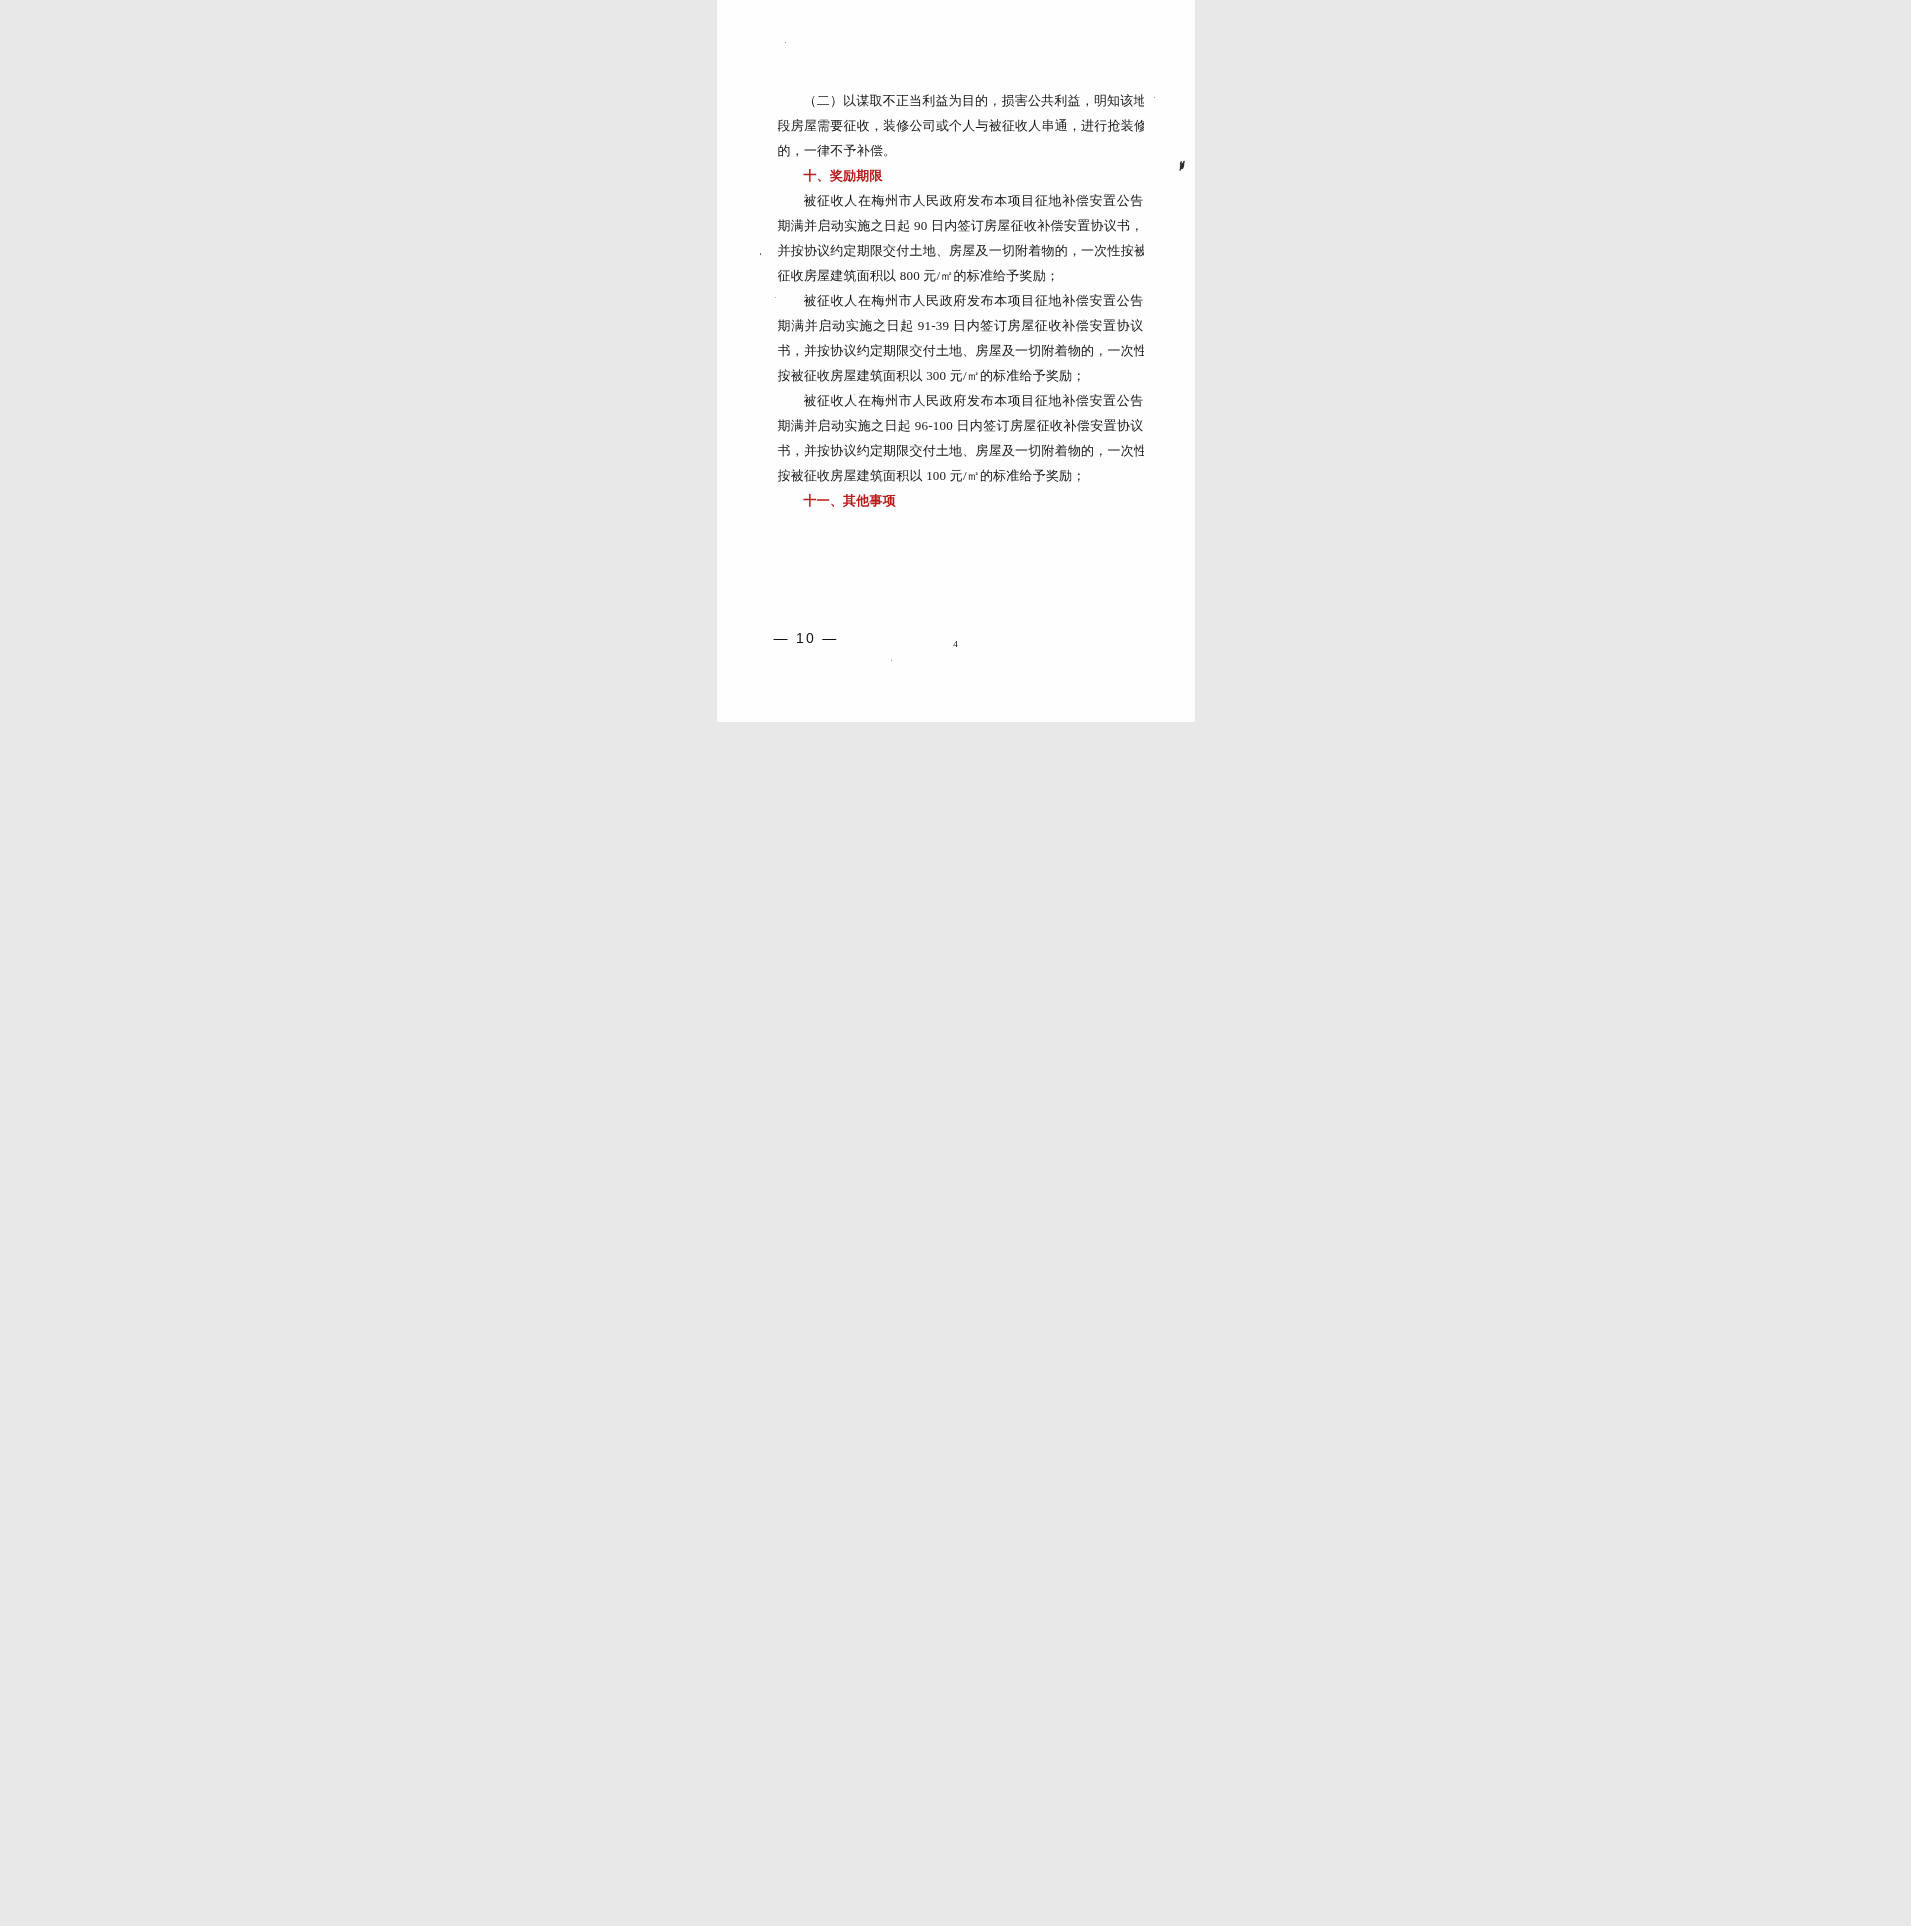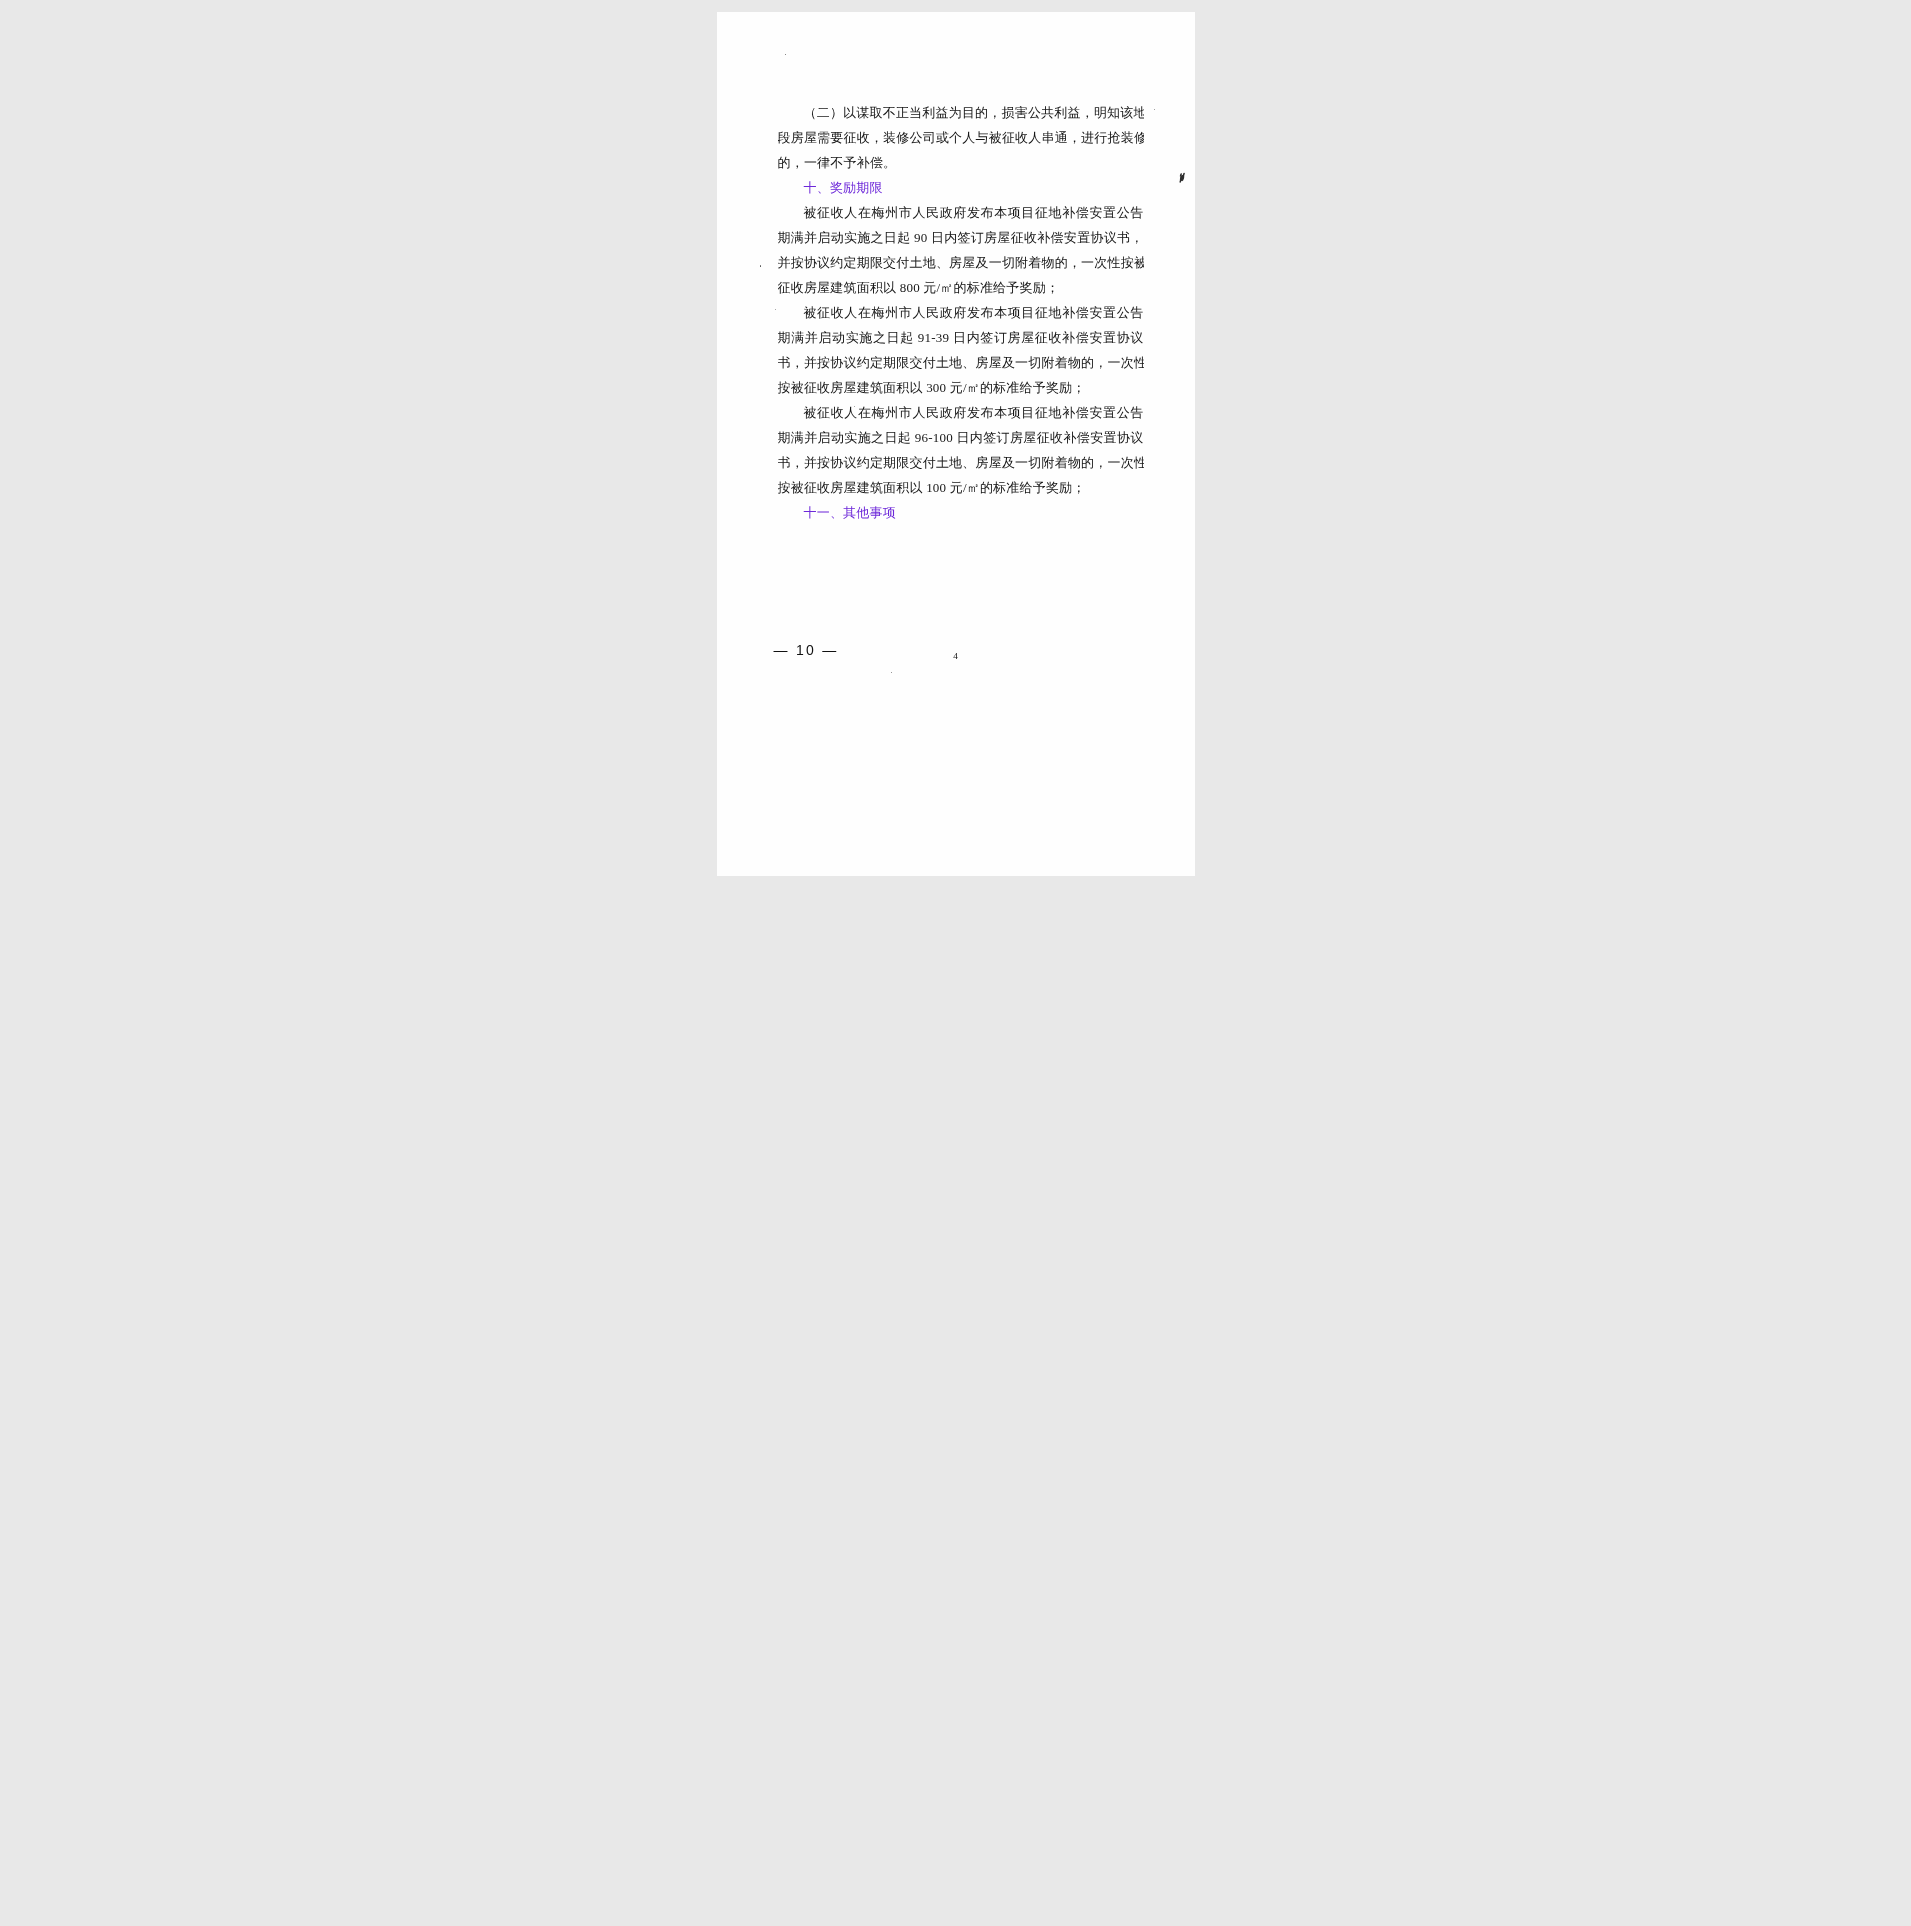"（二）以谋取不正当利益为目的，损害公共利益，明知该地" .page { height: 864px -> 722px; margin: 12px auto -> 0 auto }
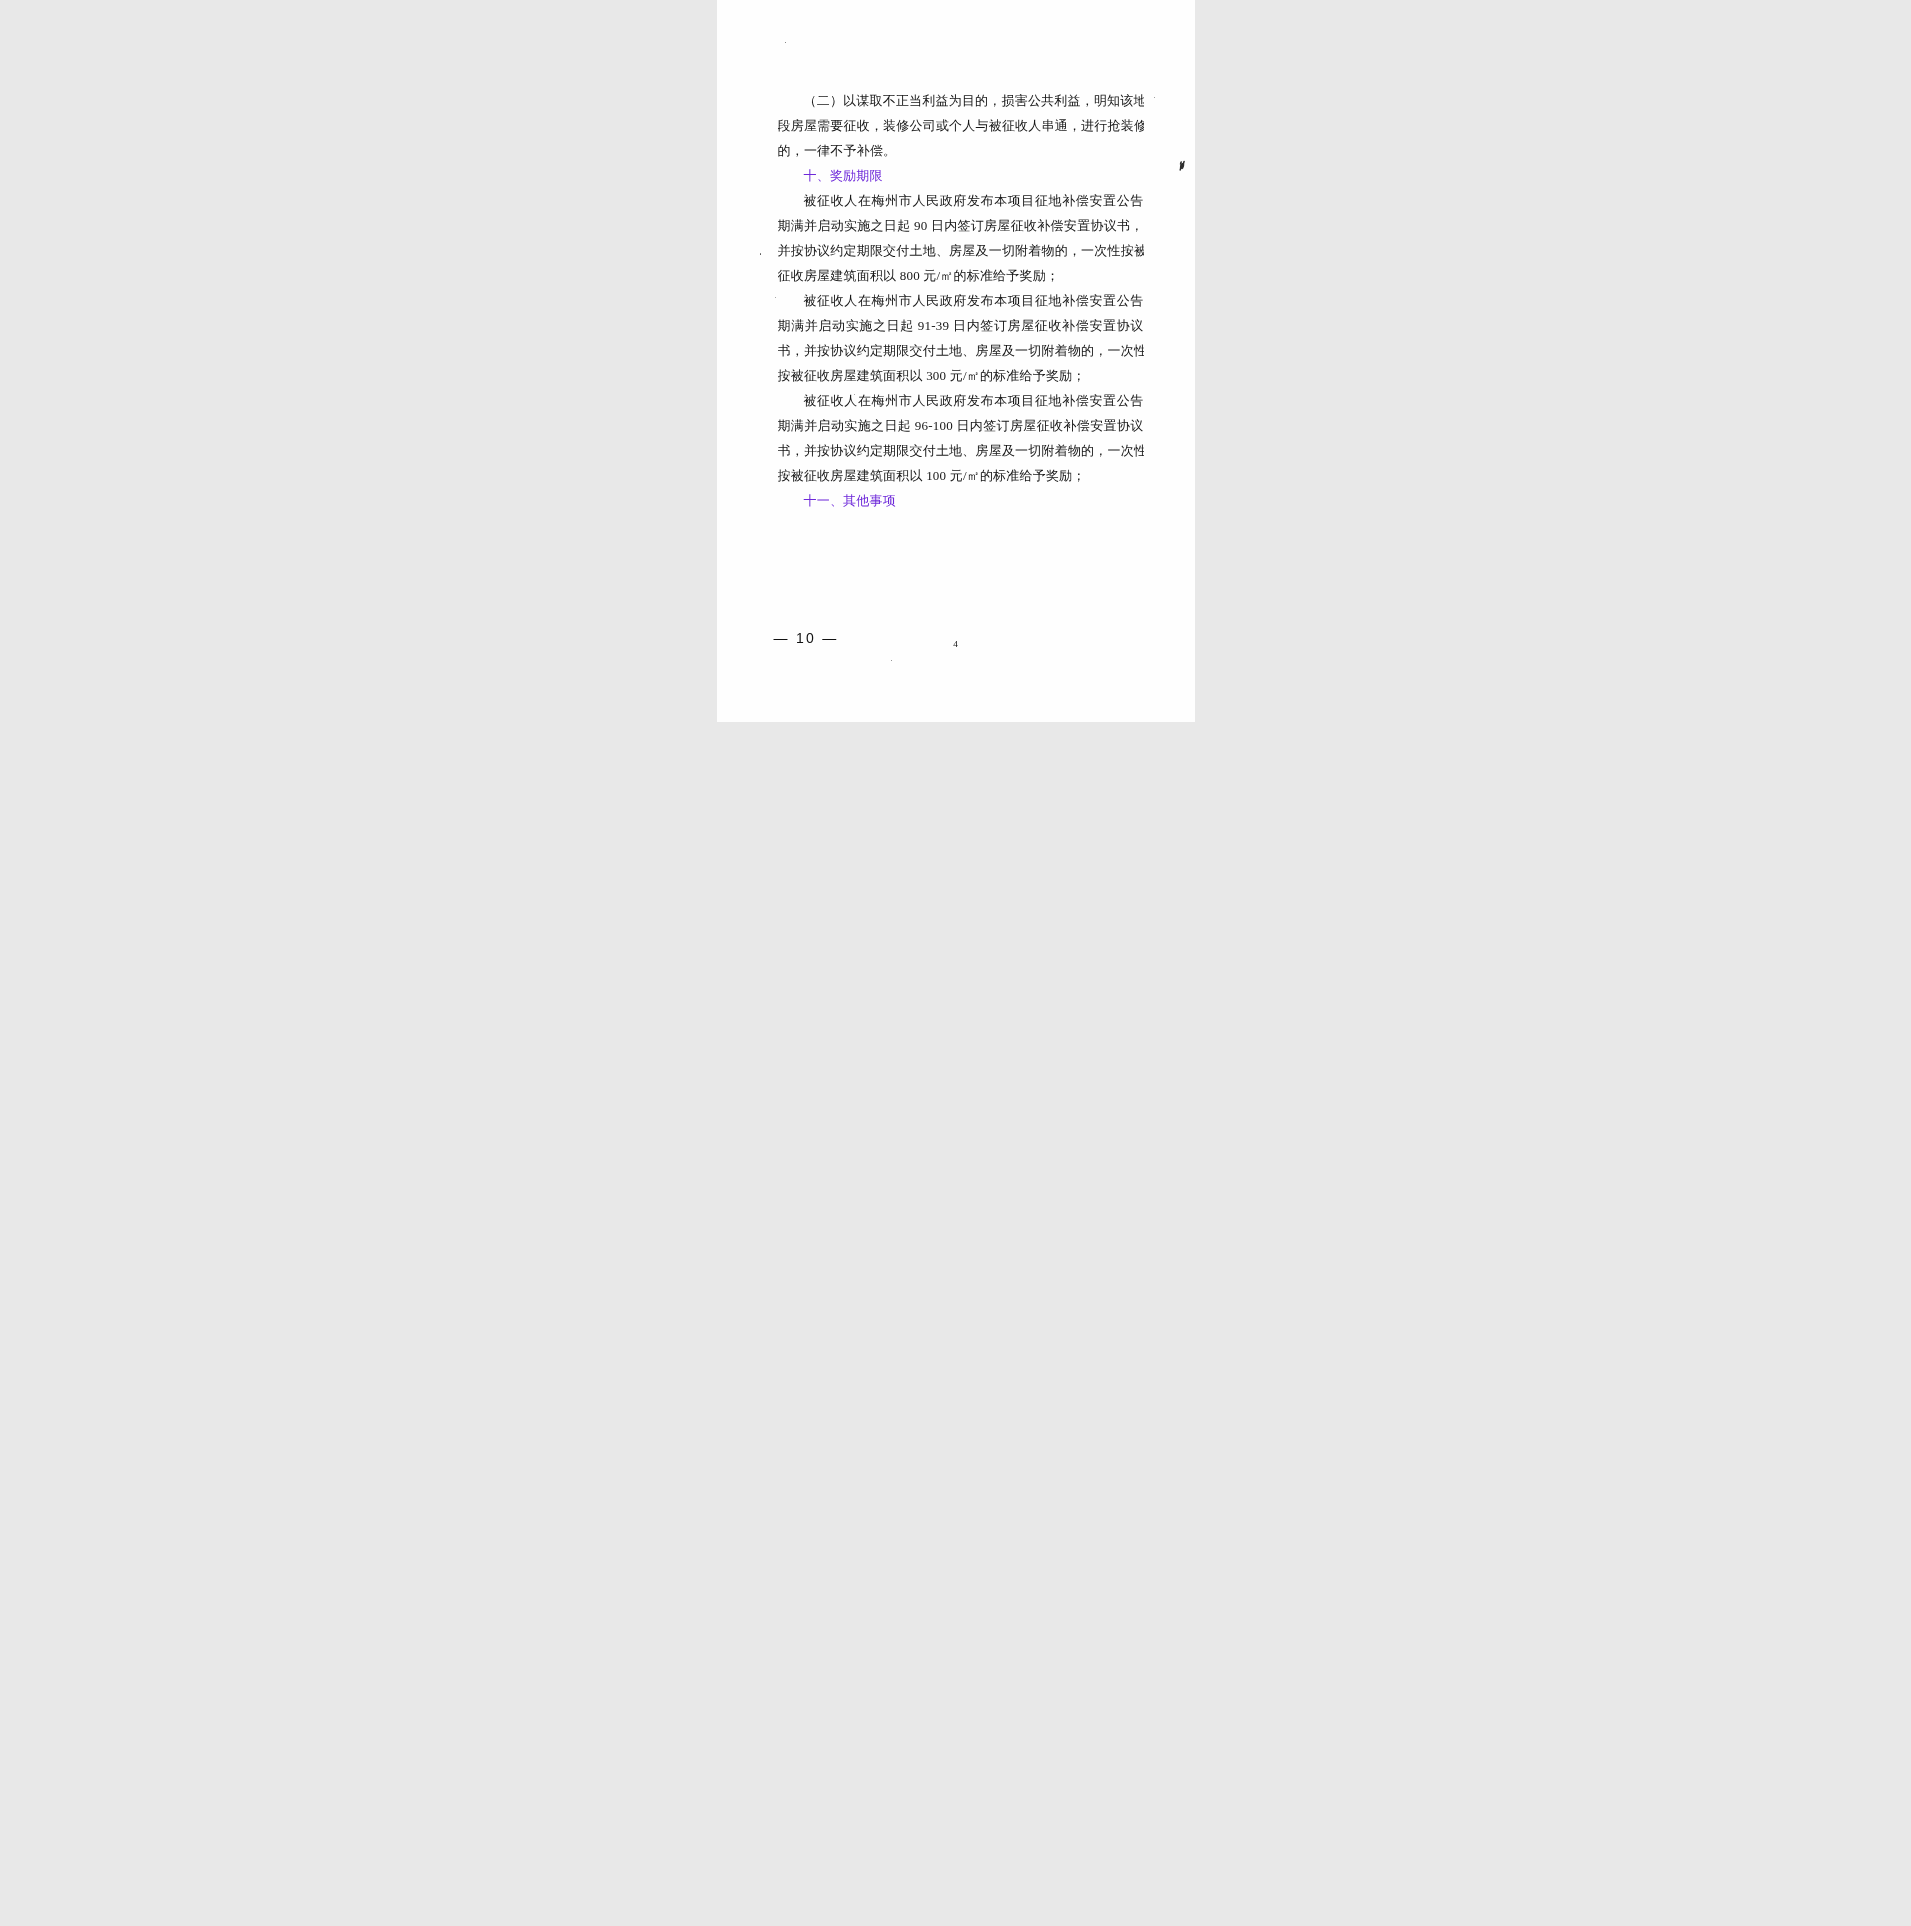"十、奖励期限" .line.heading { color: #6d28d9 -> #b91c1c; font-weight: normal -> bold }
